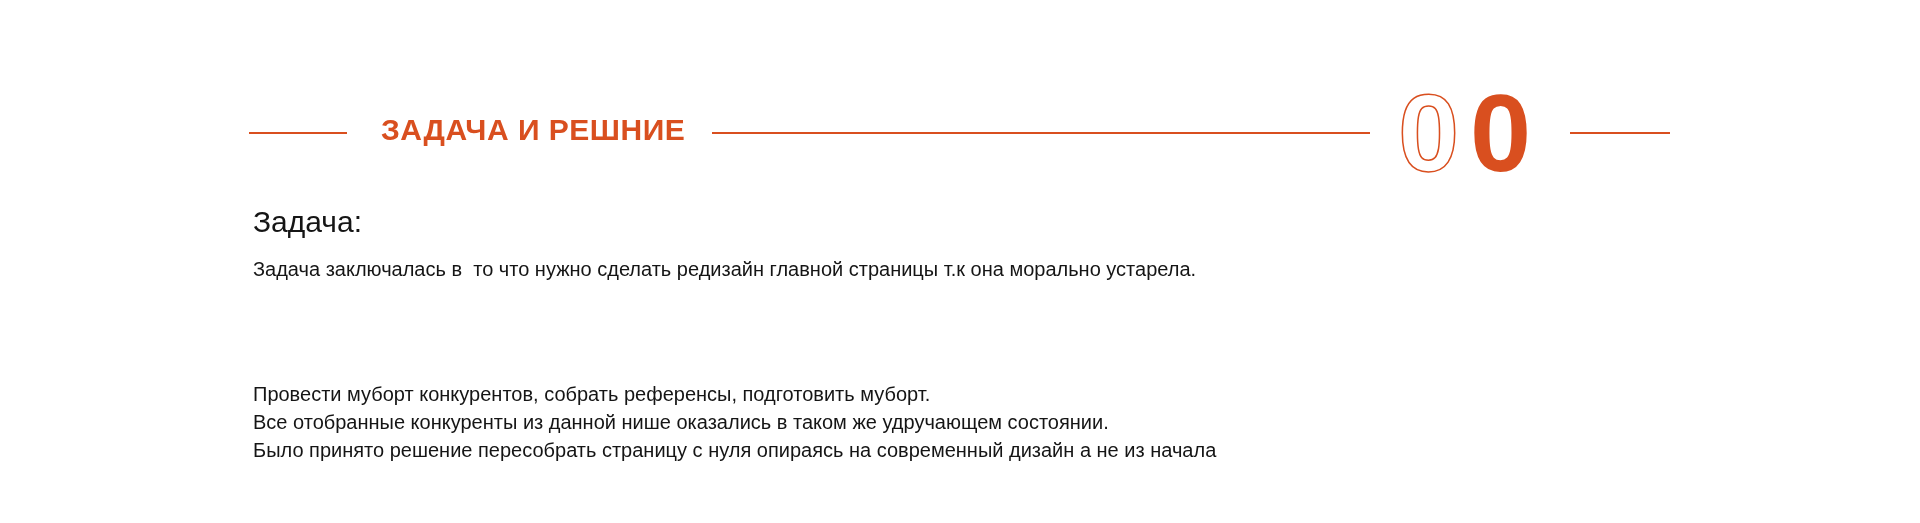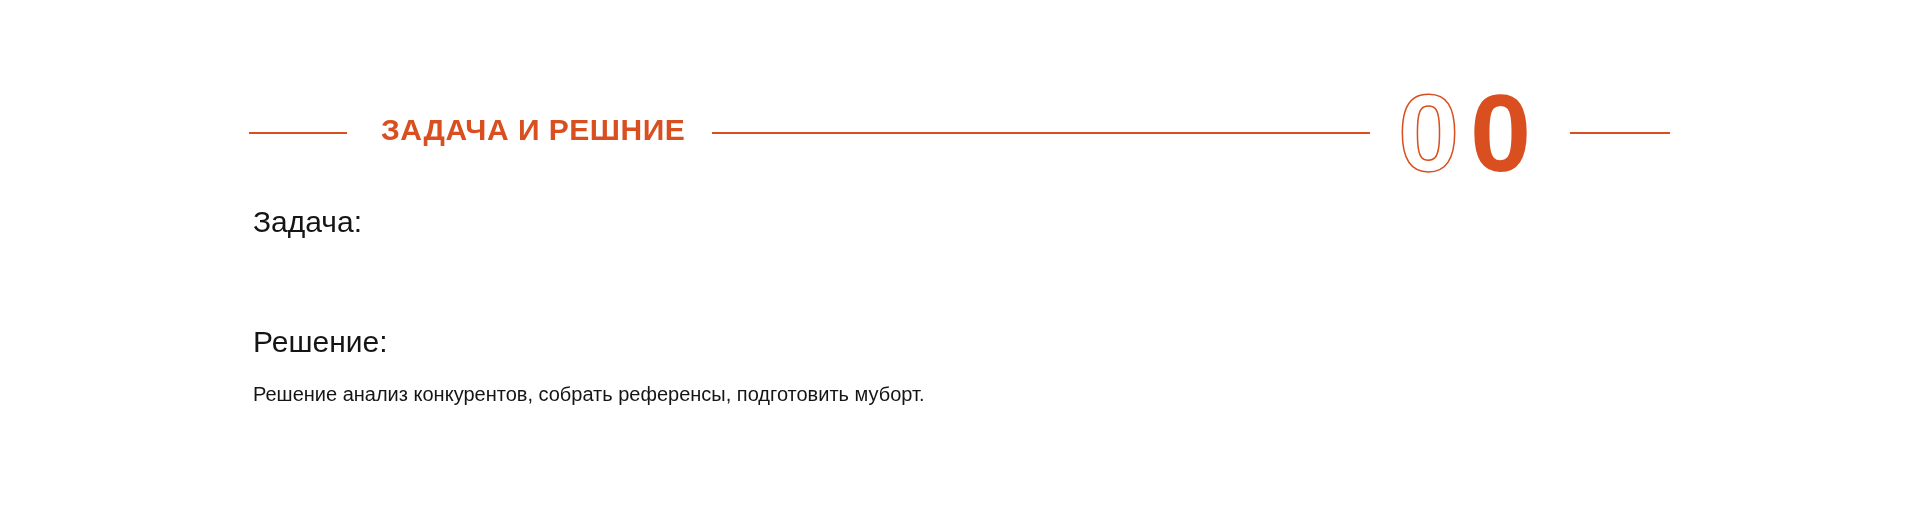"Задача заключалась в то что" p.body-text { html: none -> <p>Задача заключалась в то что нужно сделать редизайн главной страницы т.к она морально устарела.</p> }
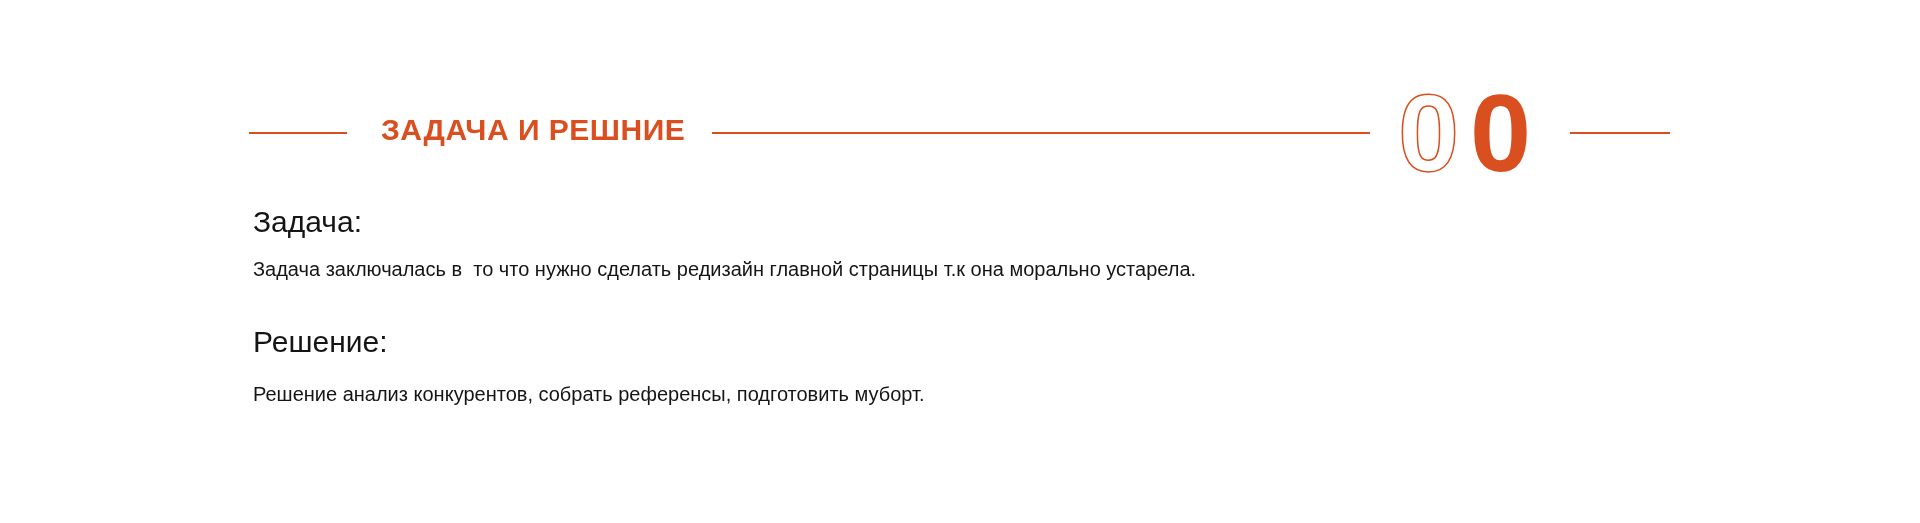"Решение:" h3.block-heading { html: <h3>Решение:</h3> -> none }
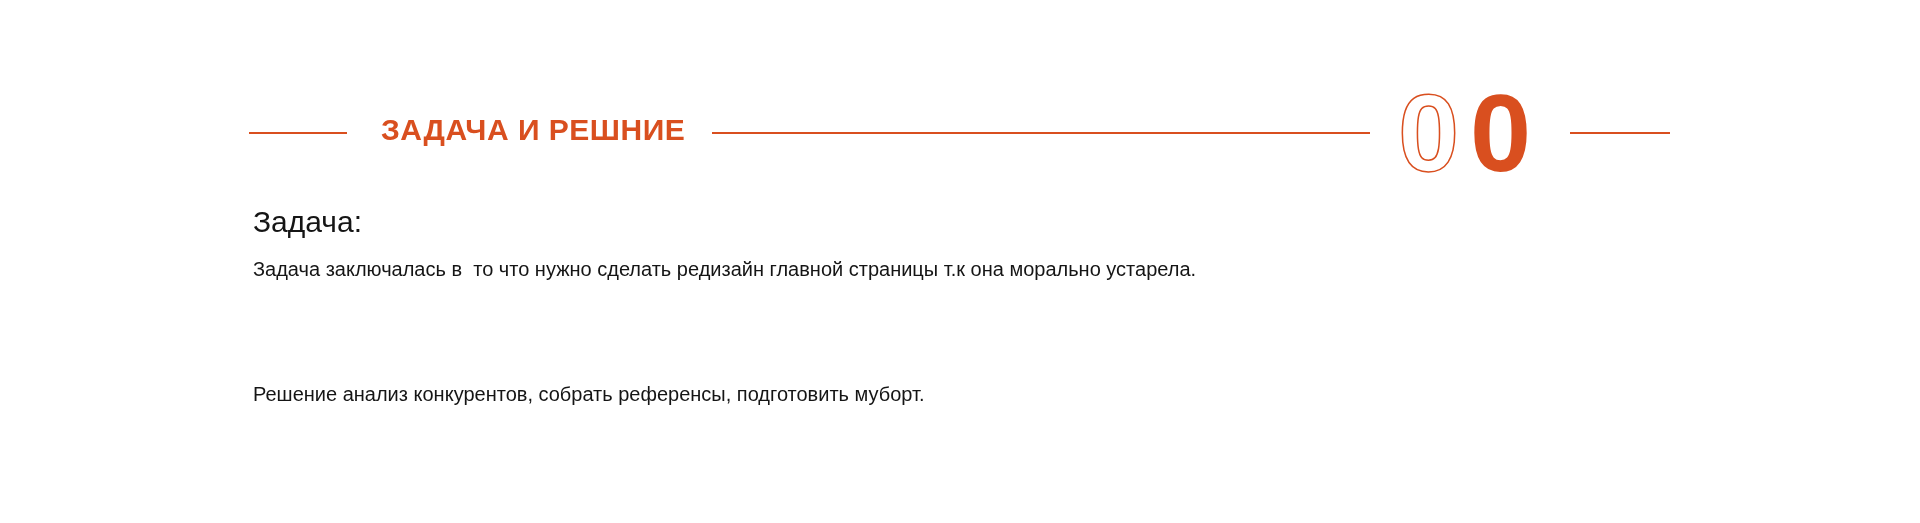"Решение анализ конкурентов, собрать" div.solution-line { text: Решение анализ -> Провести муборт }
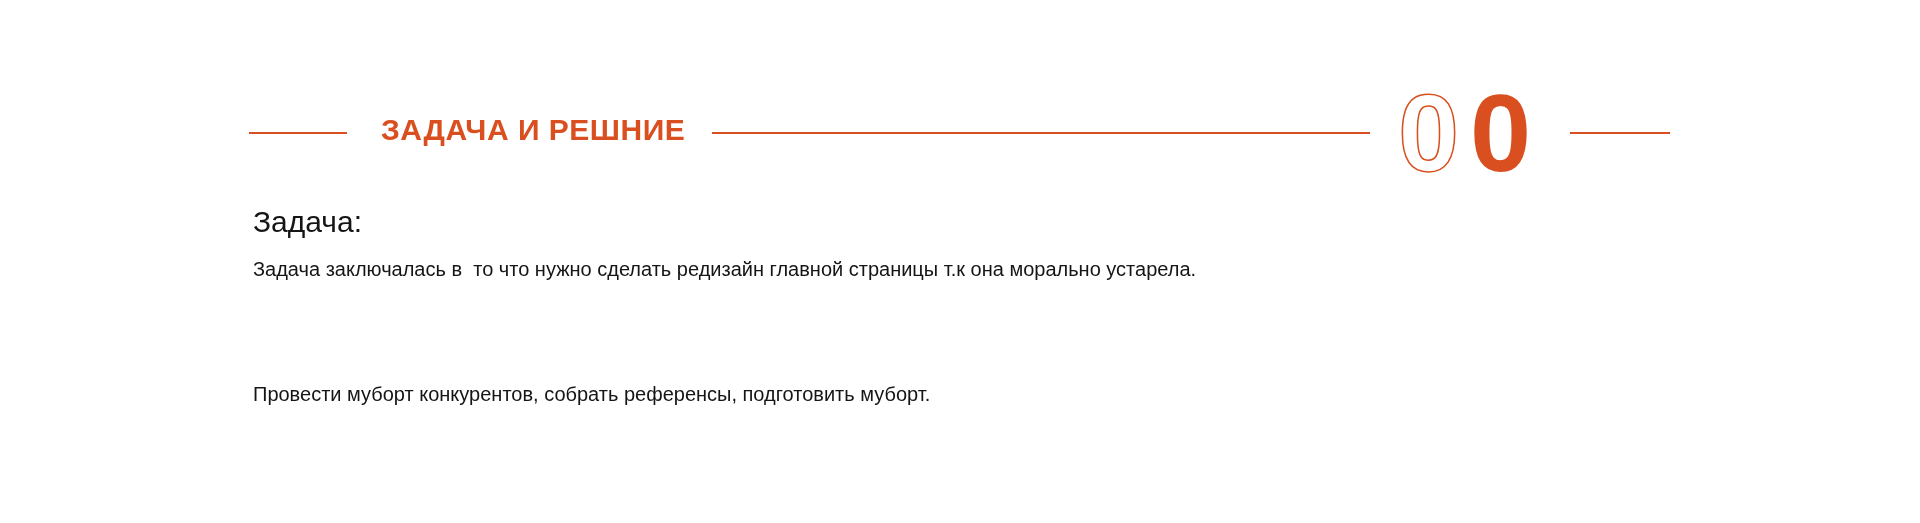"Все отобранные конкуренты из данной" div.solution-line { html: none -> <div>Все отобранные конкуренты из данной нише оказались в таком же удручающем состоянии.</div> }
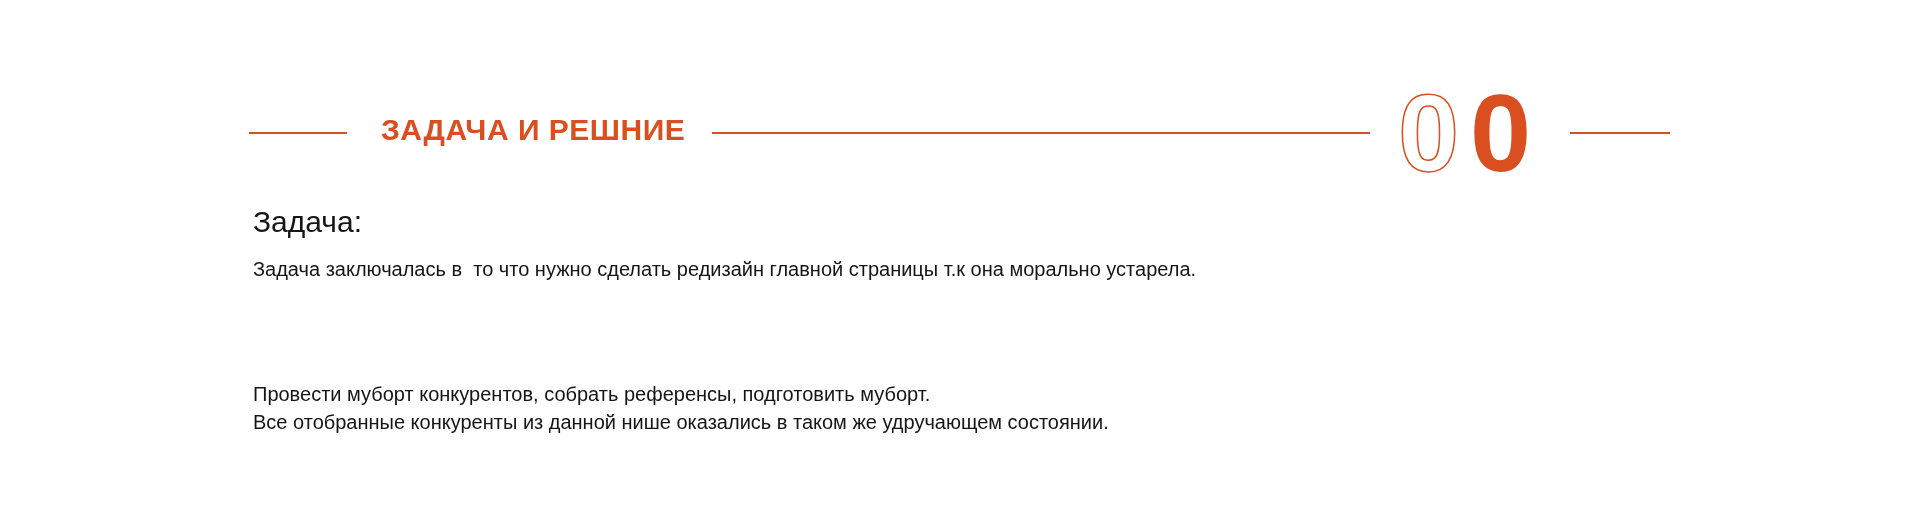"Было принято решение пересобрать" div.solution-line { html: none -> <div>Было принято решение пересобрать страницу с нуля опираясь на современный дизайн а не из начала</div> }
